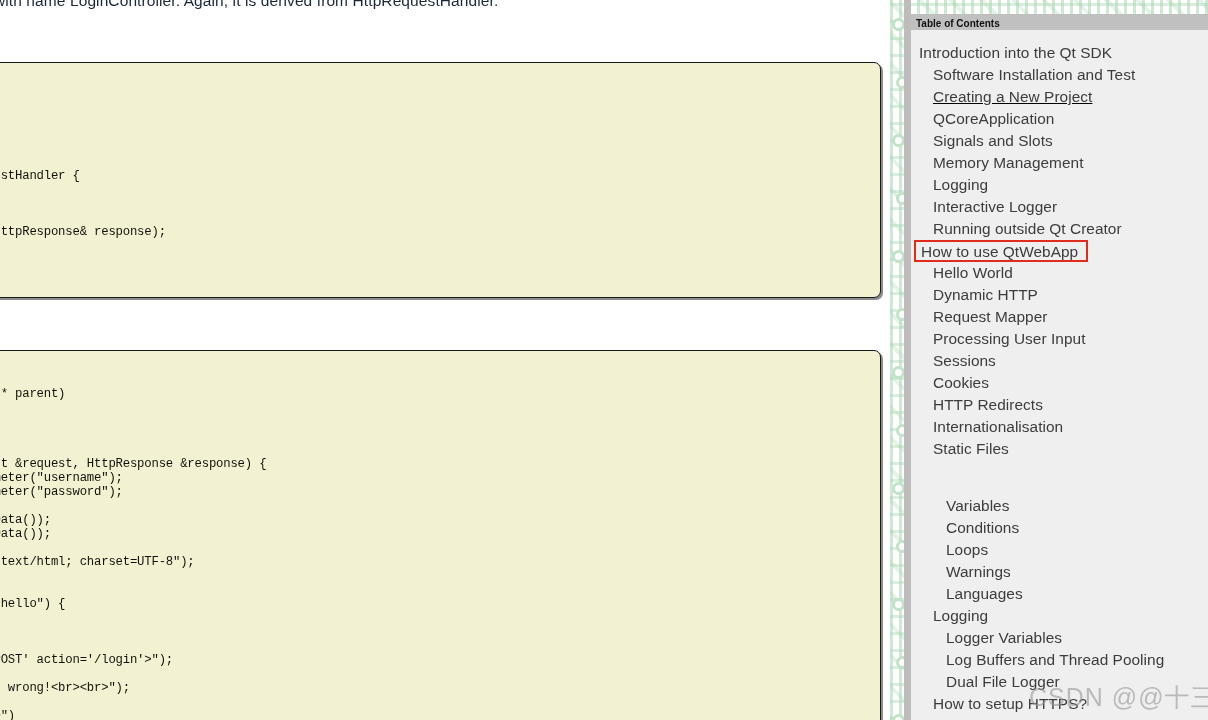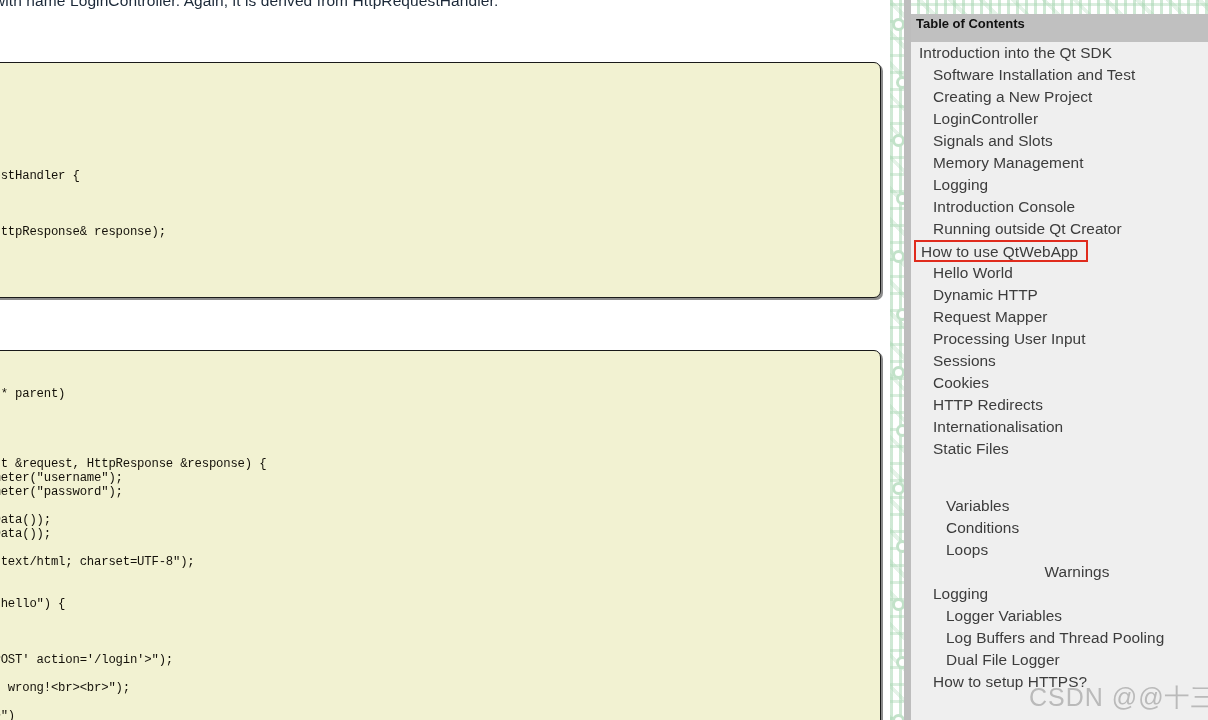"Table of Contents" #toc-header { font-size: 13px -> 10px; height: 28px -> 16px }
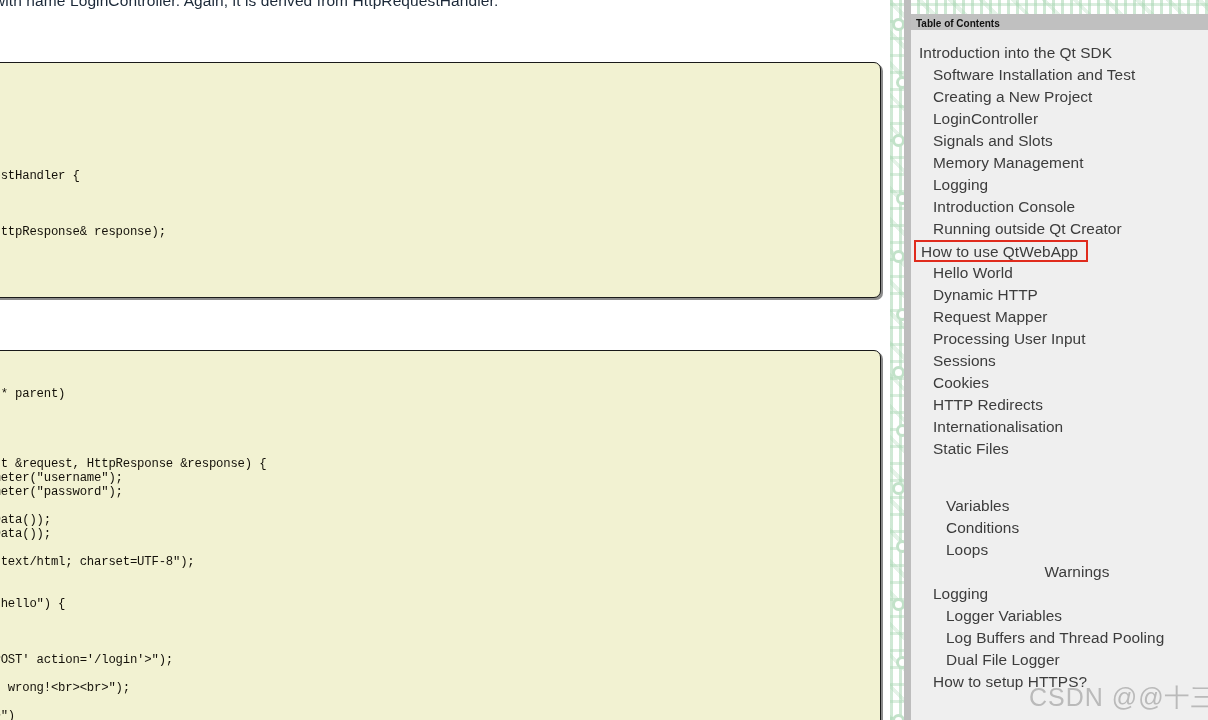"Creating a New Project" div { text-decoration: none -> underline }
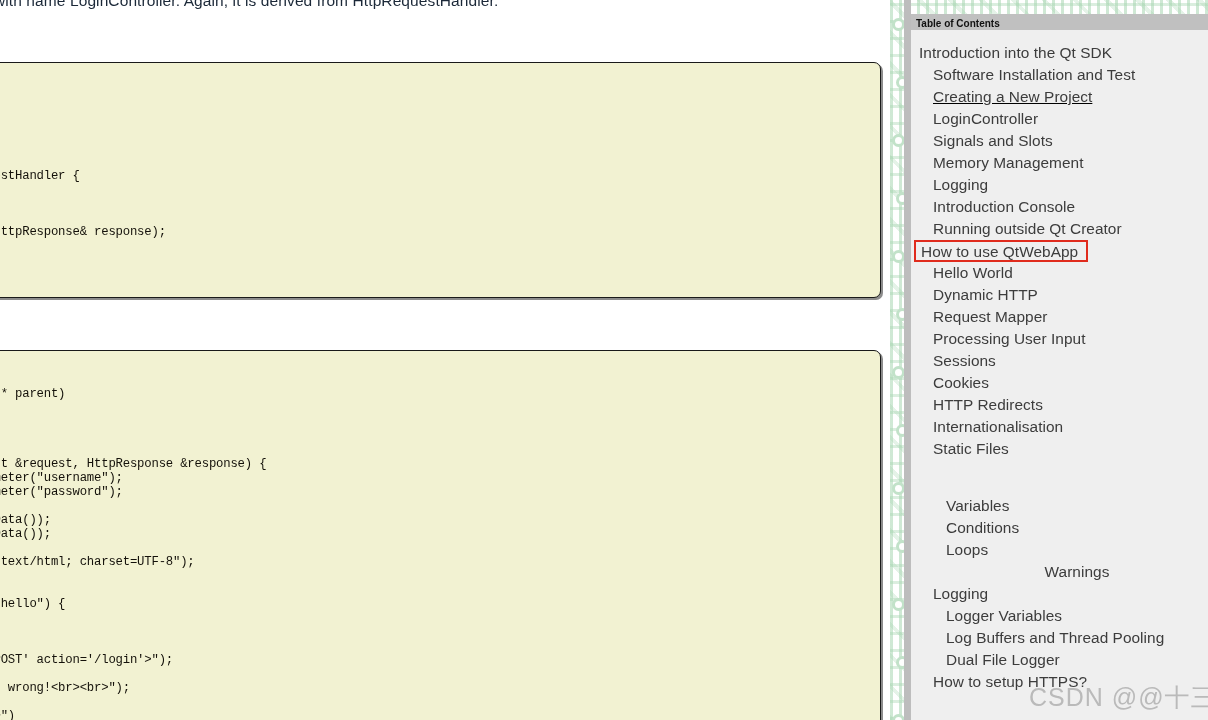"LoginController" div.toc-item { text: LoginController -> QCoreApplication }
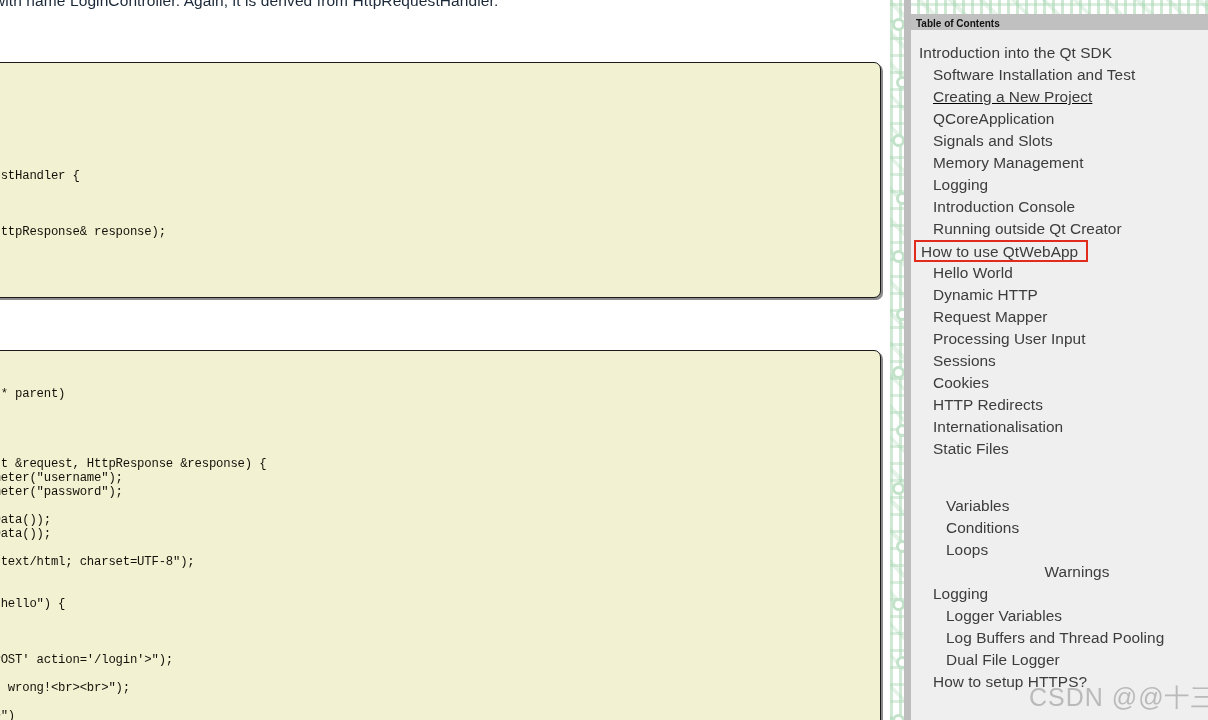"Introduction Console" div.toc-item { text: Introduction Console -> Interactive Logger }
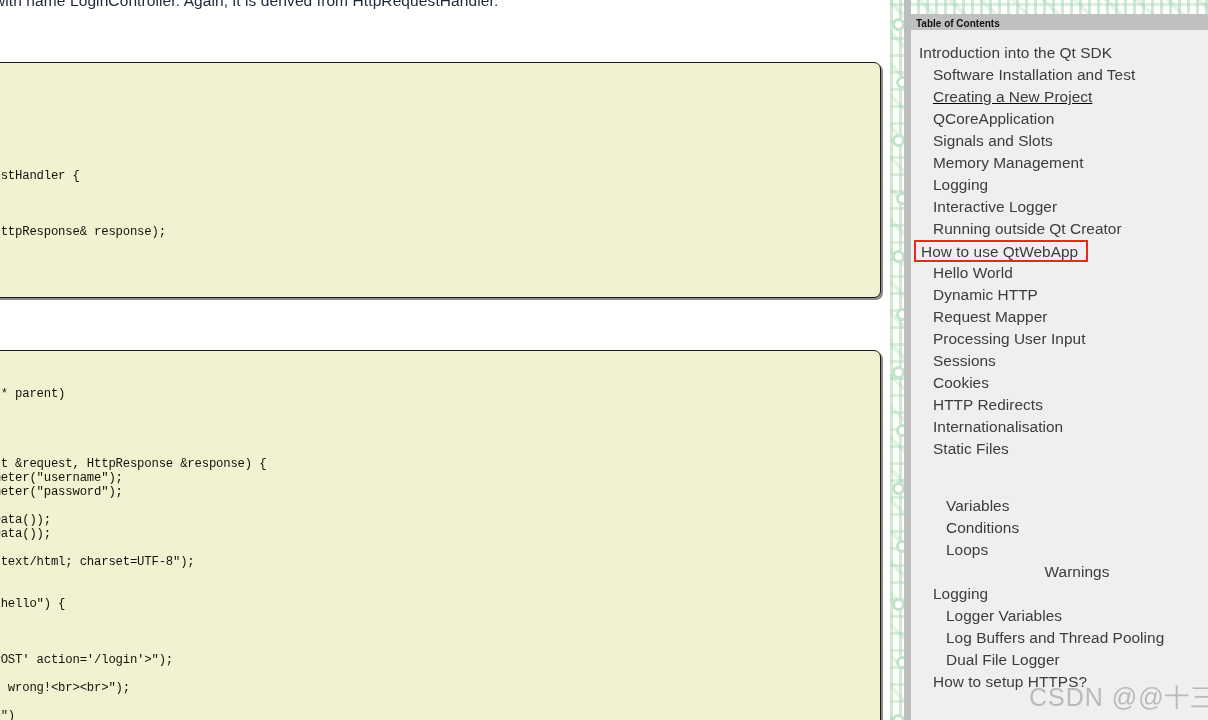"Warnings" div { text-align: center -> none }
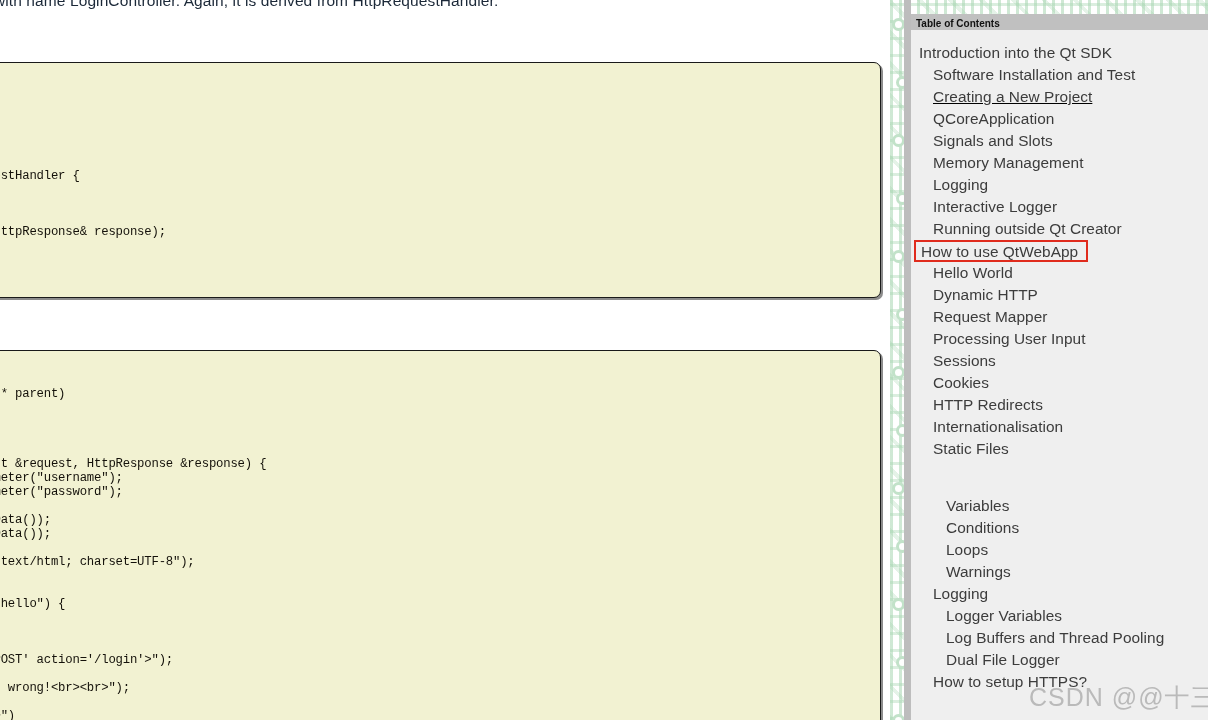"Languages" div { html: none -> <div> <div>Languages</div> </div> }
